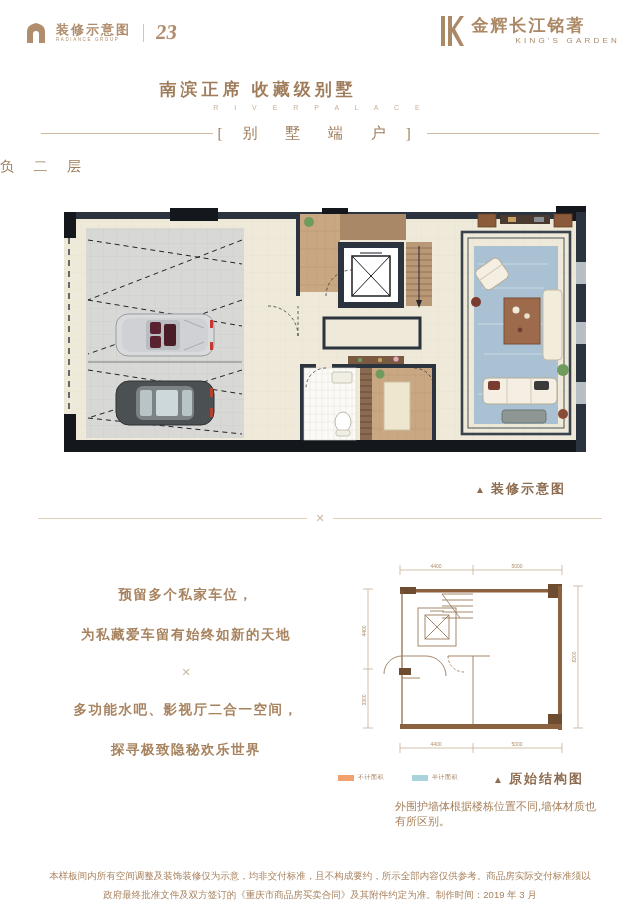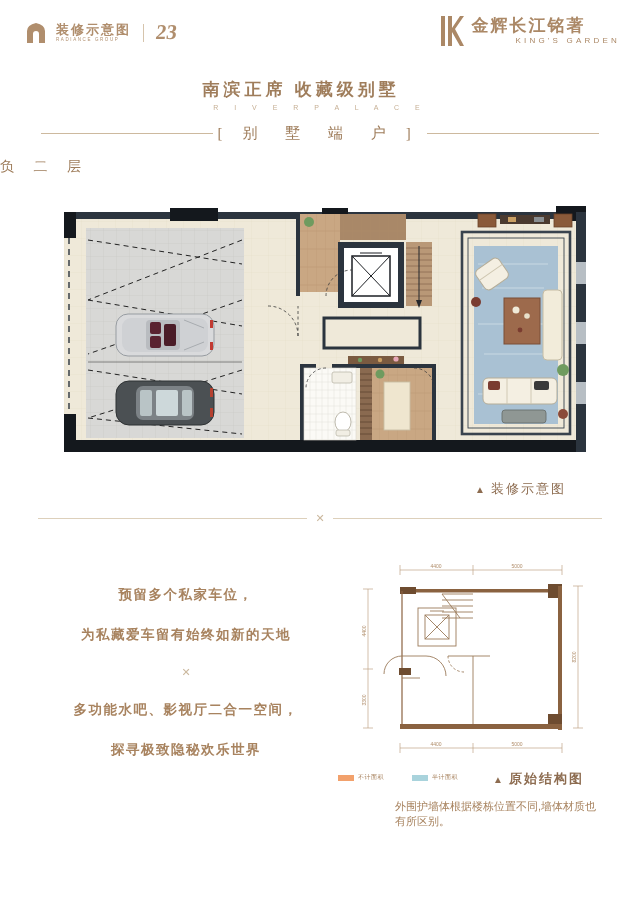"南滨正席 收藏级别墅" .title { padding-left: 43px -> none }
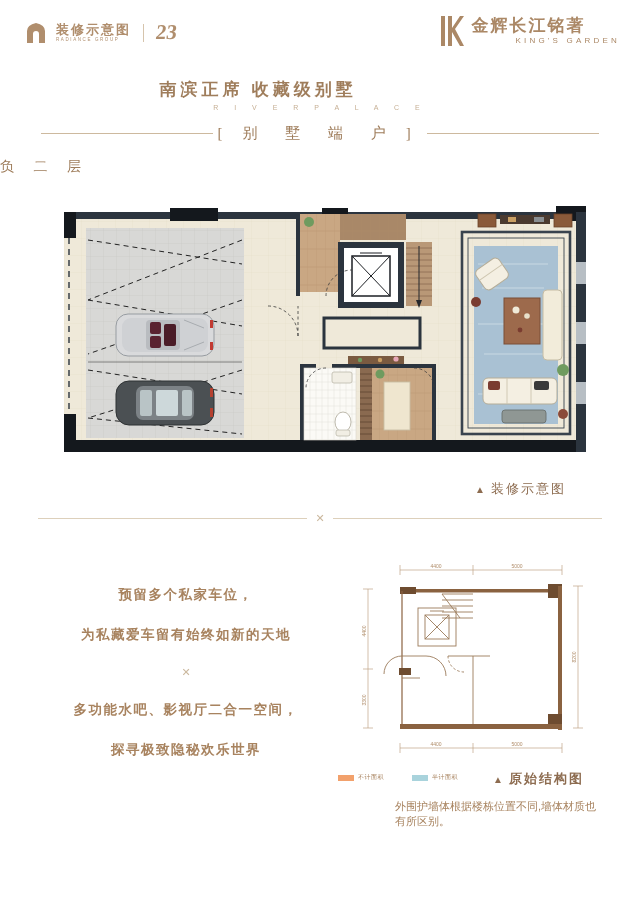"▲ 装修示意图" .plan-caption { font-weight: normal -> bold }
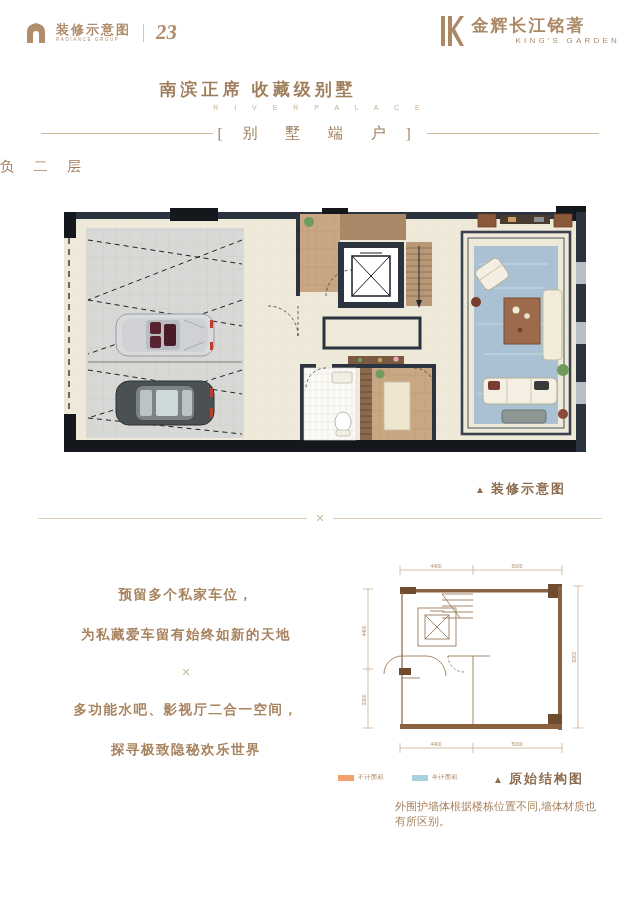"本样板间内所有空间调整及装饰装修仅为示意，均非交付标准，且不构成要约，所示全部内" div.abs { html: none -> <div> <div>本样板间内所有空间调整及装饰装修仅为示意，均非交付标准，且不构成要约，所示全部内容仅供参考。商品房实际交付标准须以</div> <div>政府最终批准文件及双方签订的《重庆市商品房买卖合同》及其附件约定为准。制作时间：2019 年 3 月</div> </div> }
